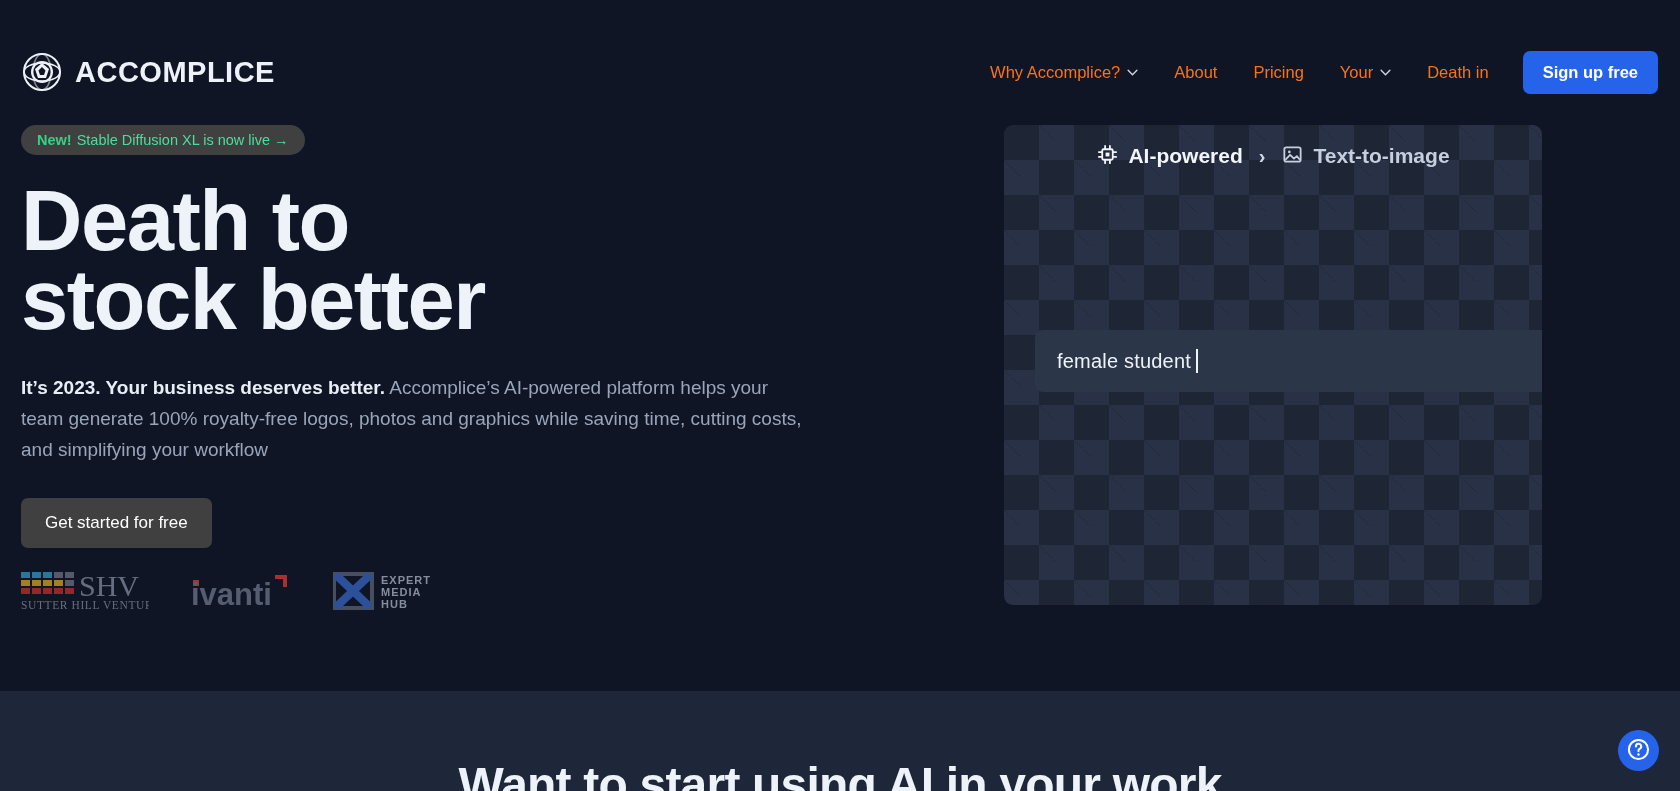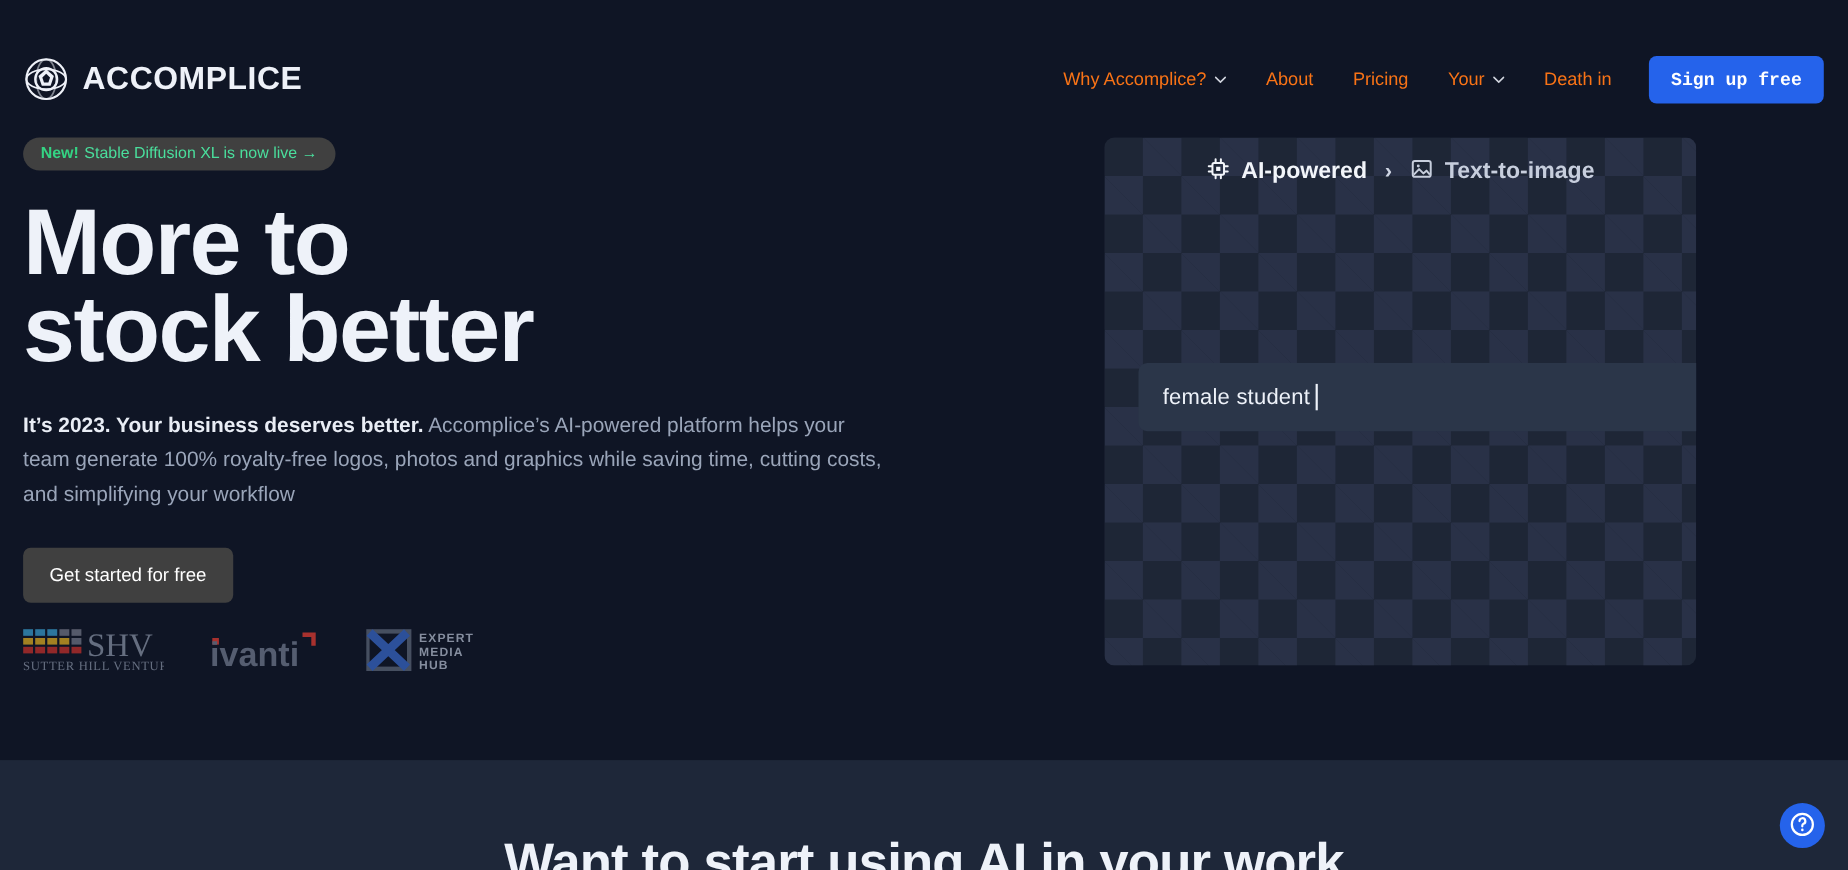"Sign up free" .signup-btn { font-family: Liberation Mono, monospace -> Liberation Sans, sans-serif }
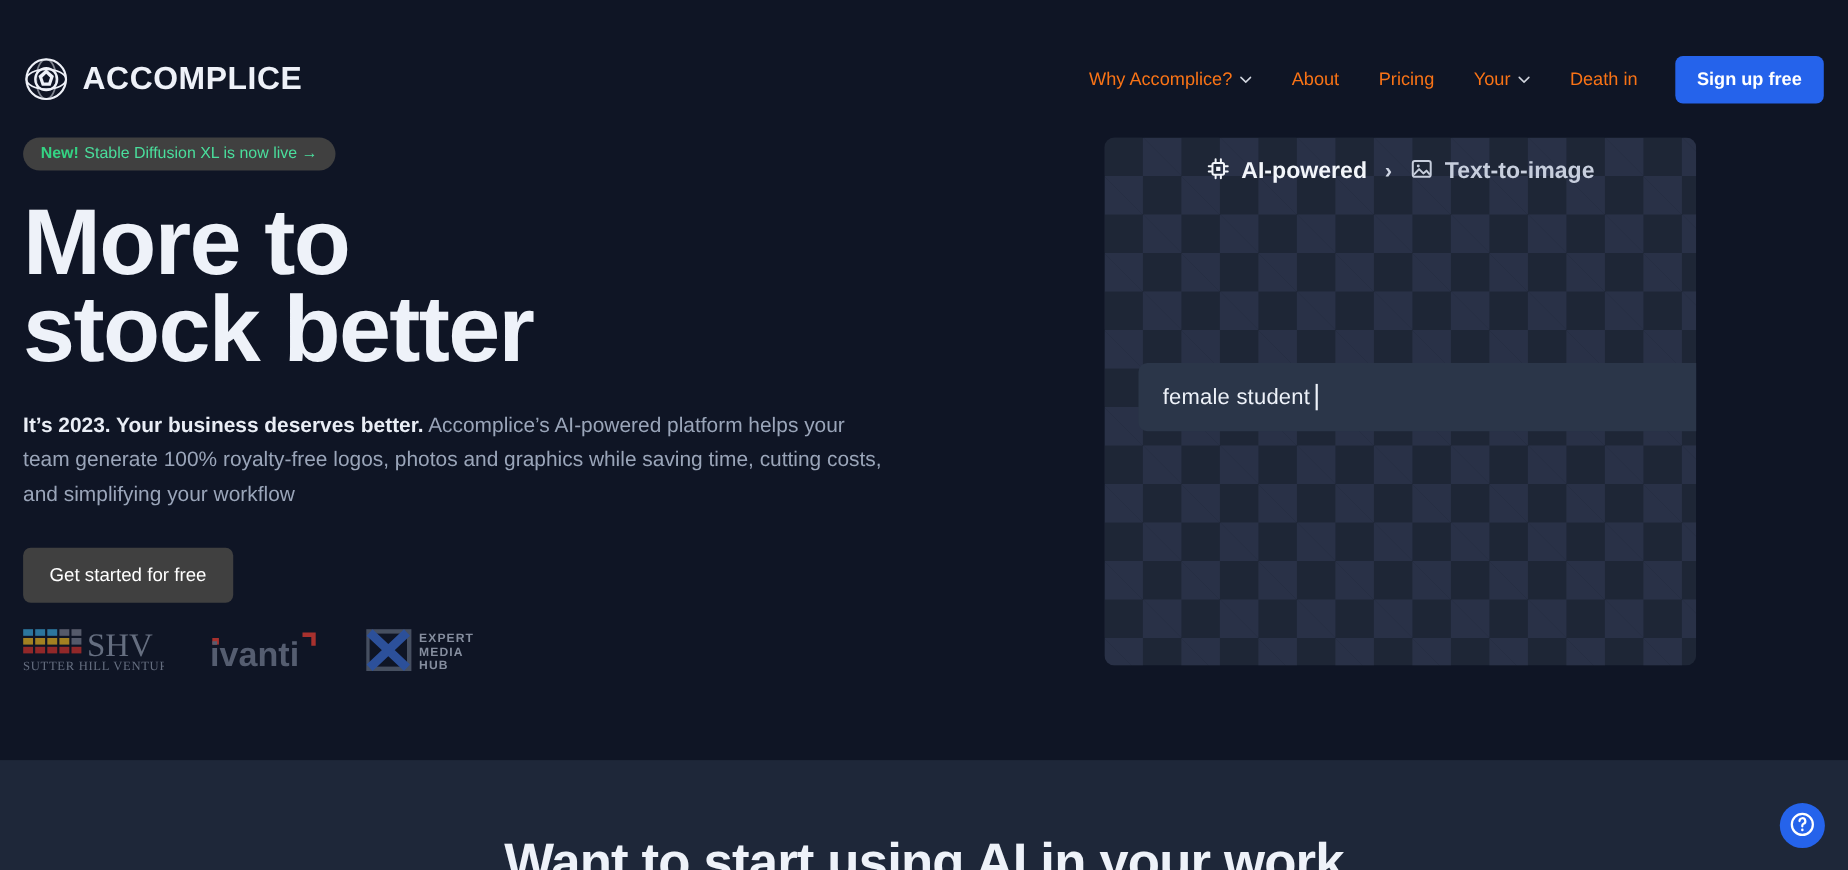"More to" div { text: More -> Death }
